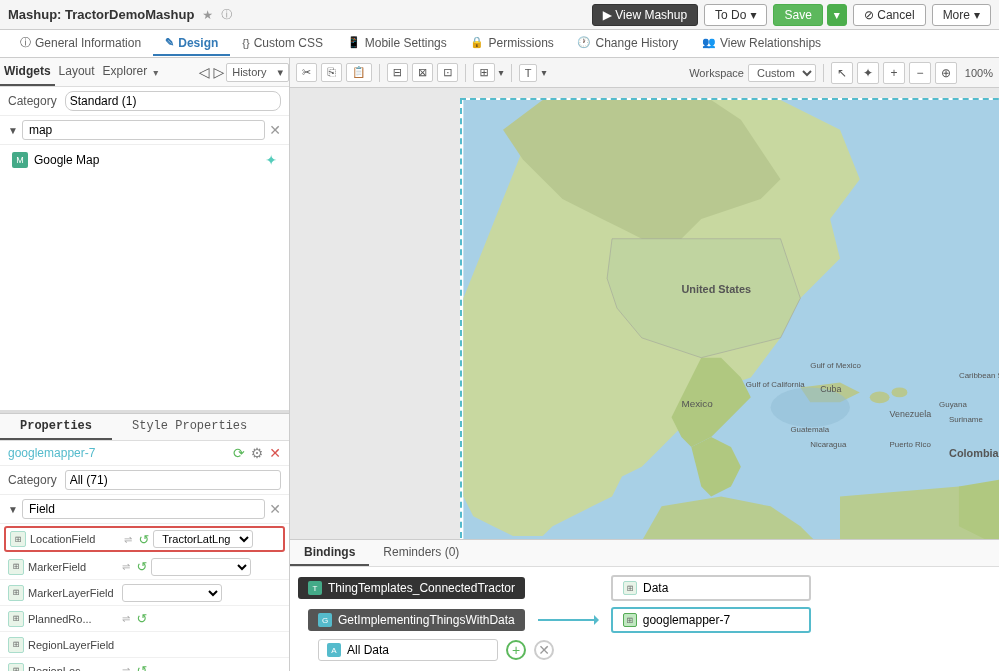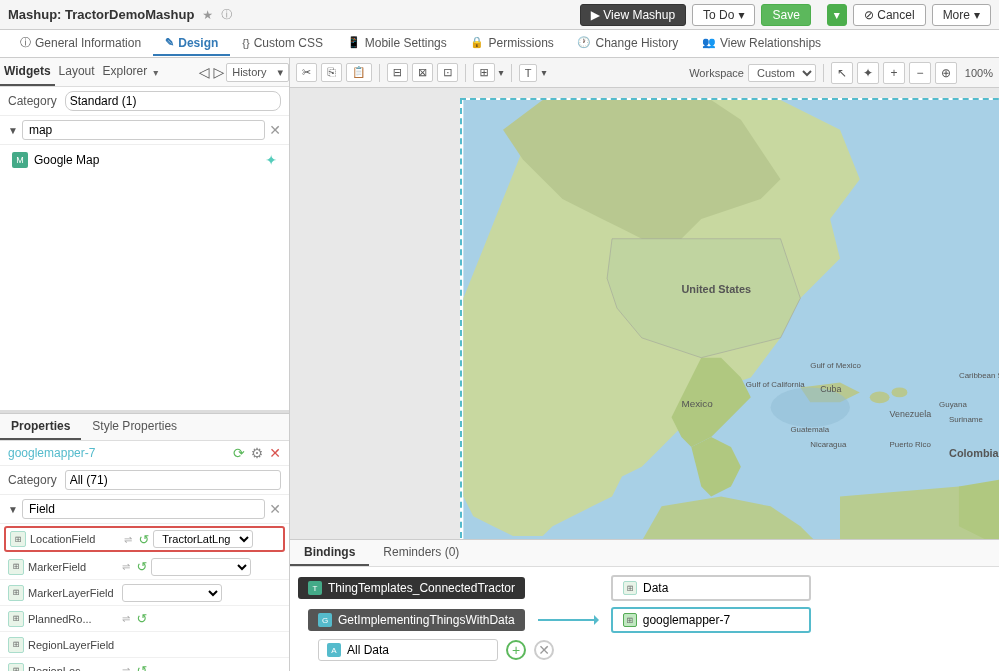"Save" div { gap: 16px -> 4px }
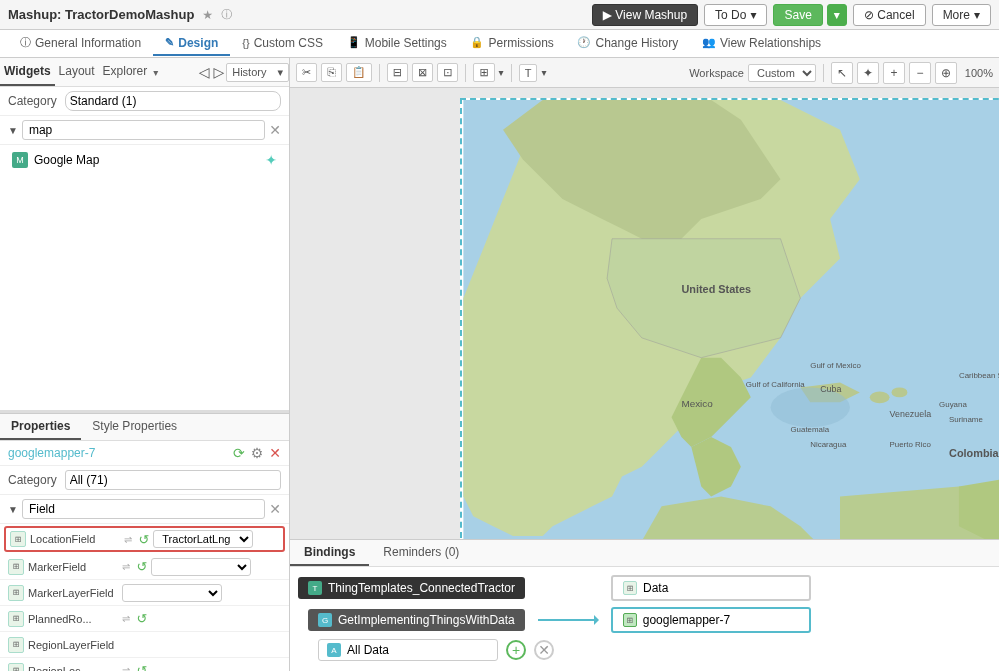"Properties" .props-tab { font-family: none -> Liberation Mono, monospace; padding: 5px 11px -> 5px 20px }
